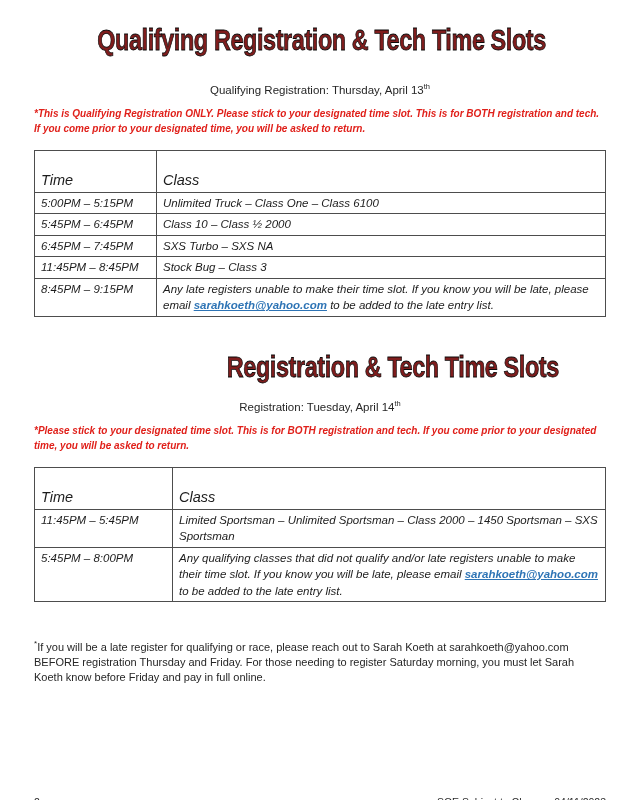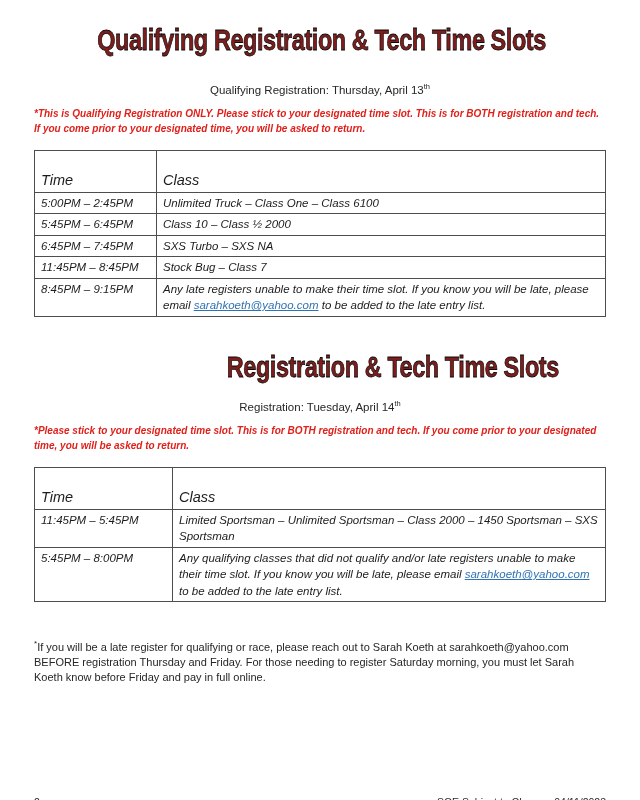"5:00PM – 2:45PM" td.time-cell { text: 2:45PM -> 5:15PM }
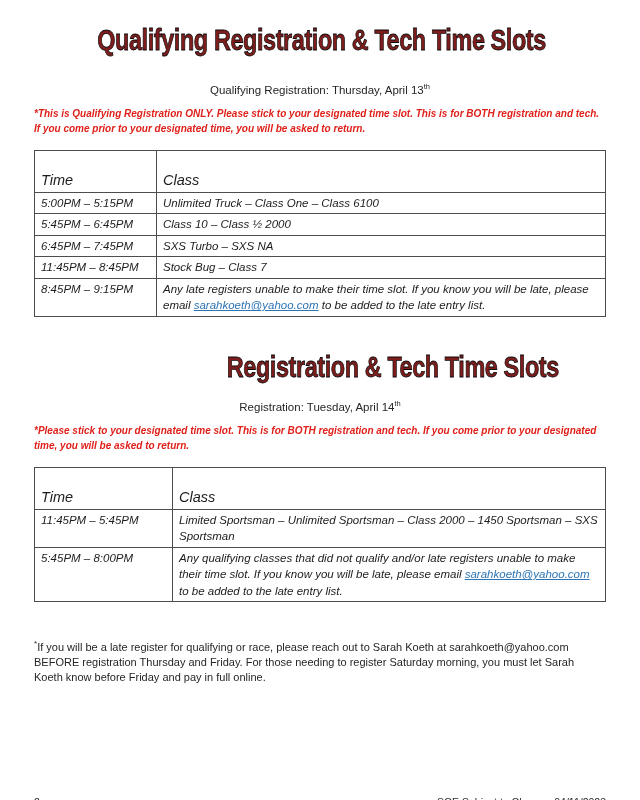"Stock Bug – Class 7" td { text: 7 -> 3 }
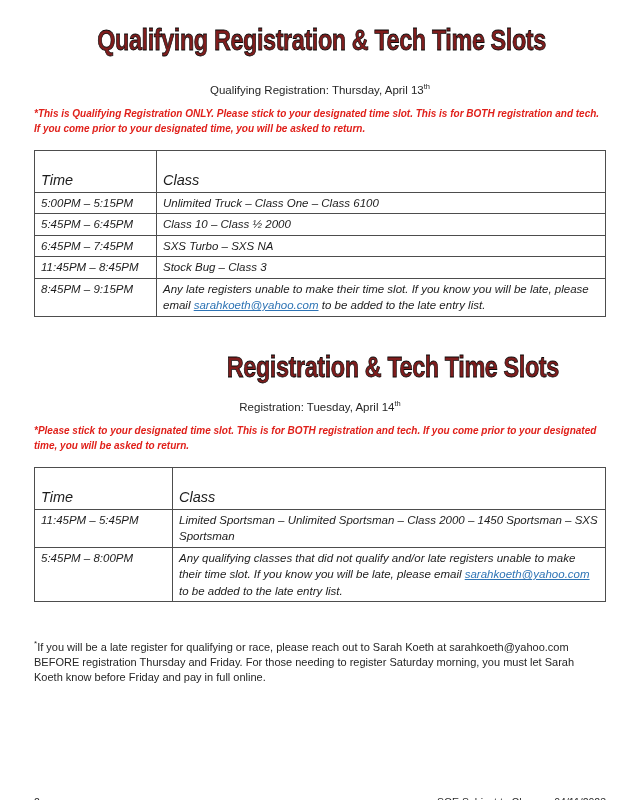"sarahkoeth@yahoo.com" a.email { font-weight: none -> bold }
